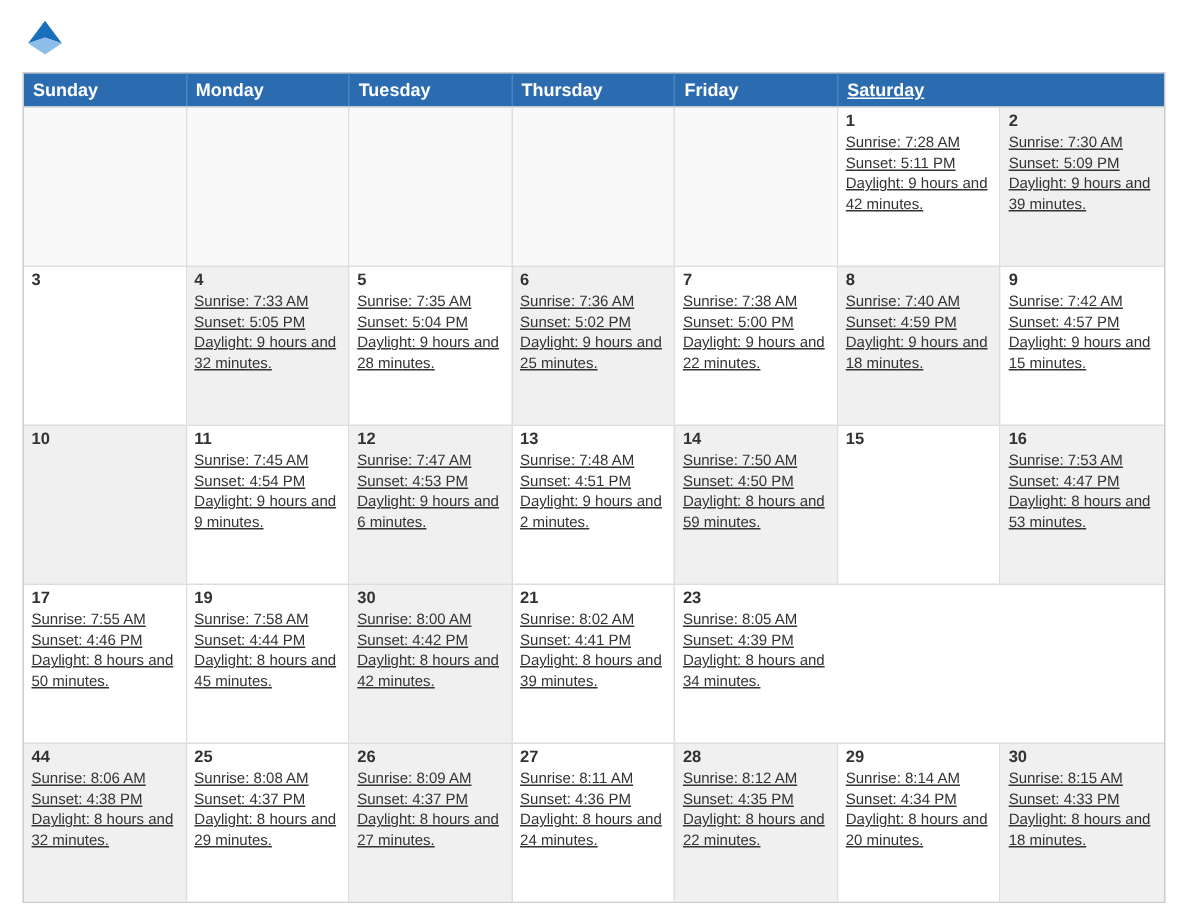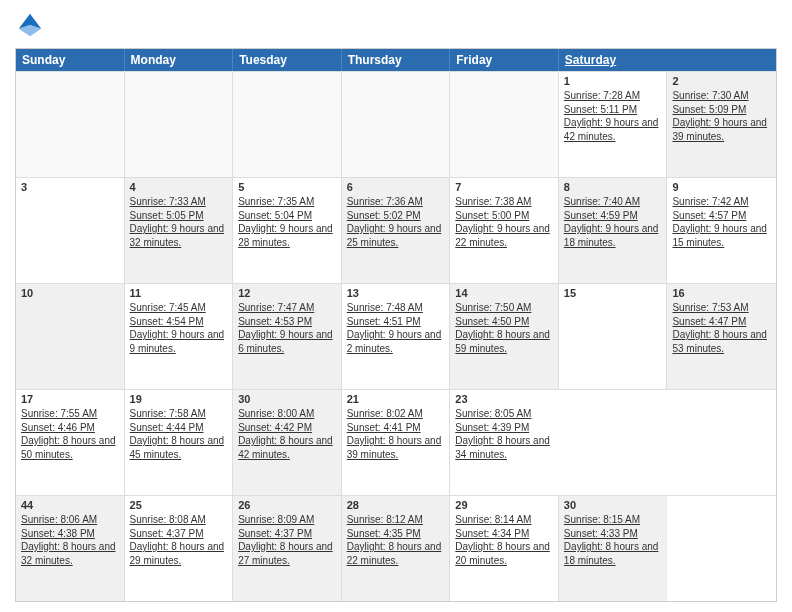"27" div.cal-cell { html: none -> <div> <span>27</span> <div>Sunrise: 8:11 AM Sunset: 4:36 PM Daylight: 8 hours and 24 minutes.</div> </div> }
